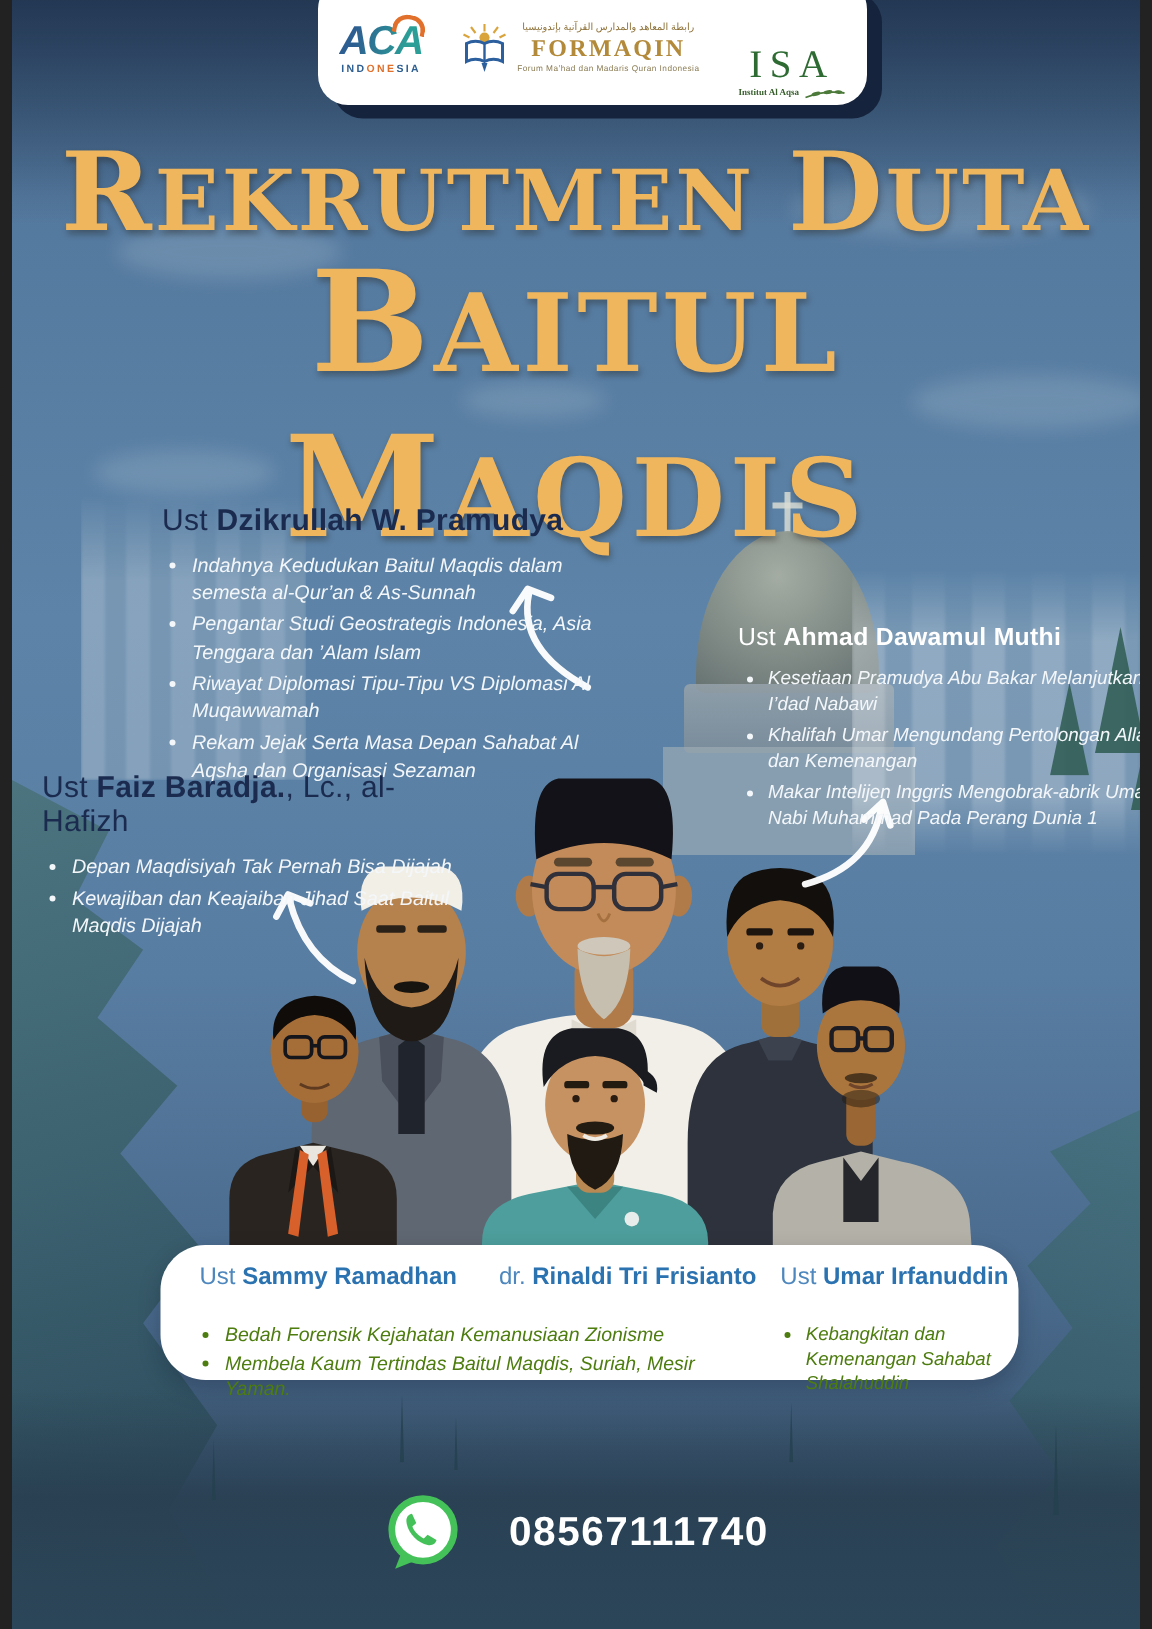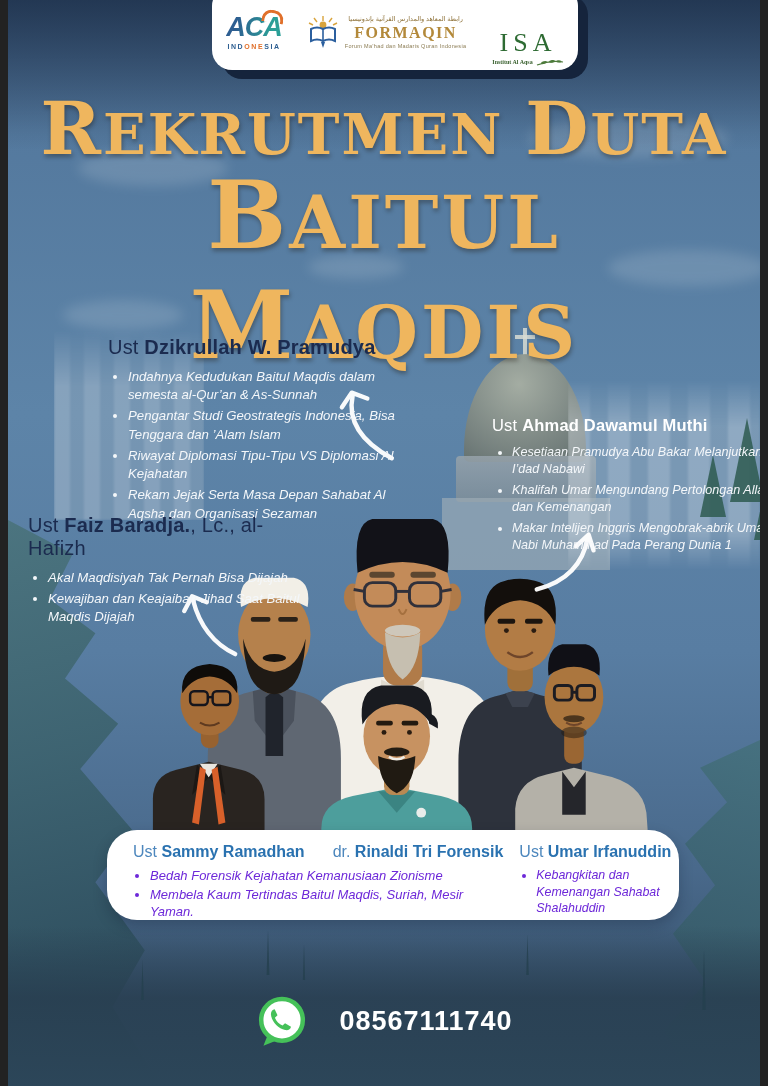"Pengantar Studi Geostrategis Indonesia," li { text: Bisa -> Asia }
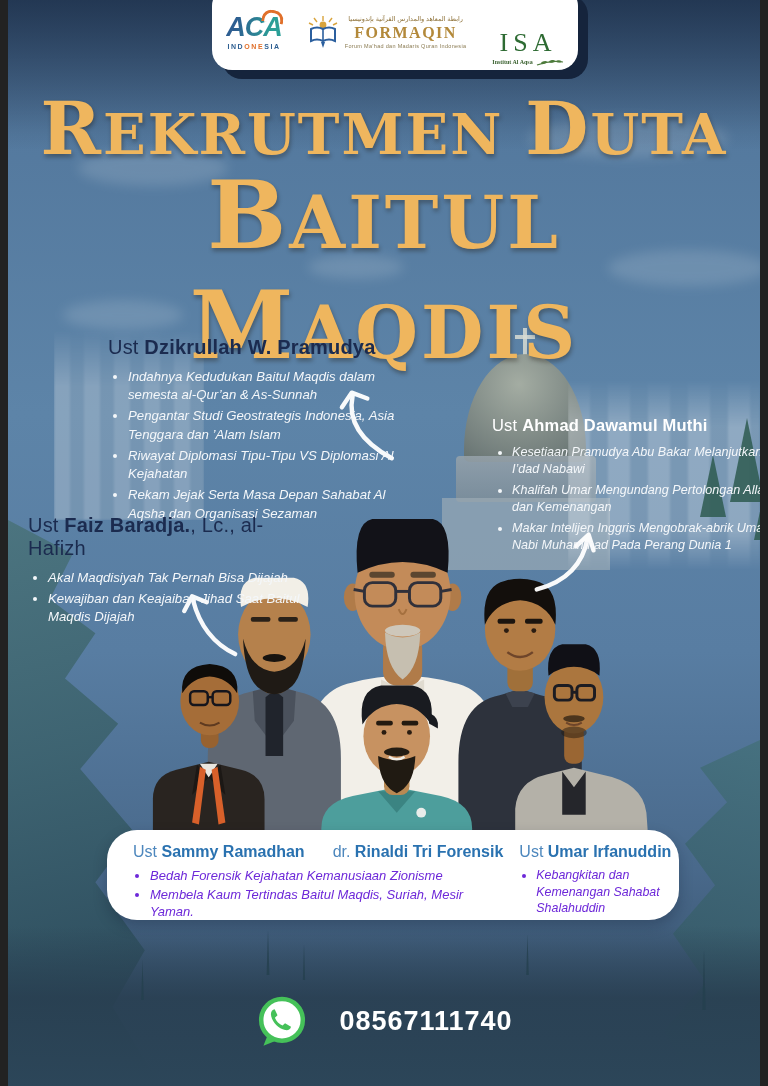"Riwayat Diplomasi Tipu-Tipu VS Diplomasi" li { text: Kejahatan -> Muqawwamah }
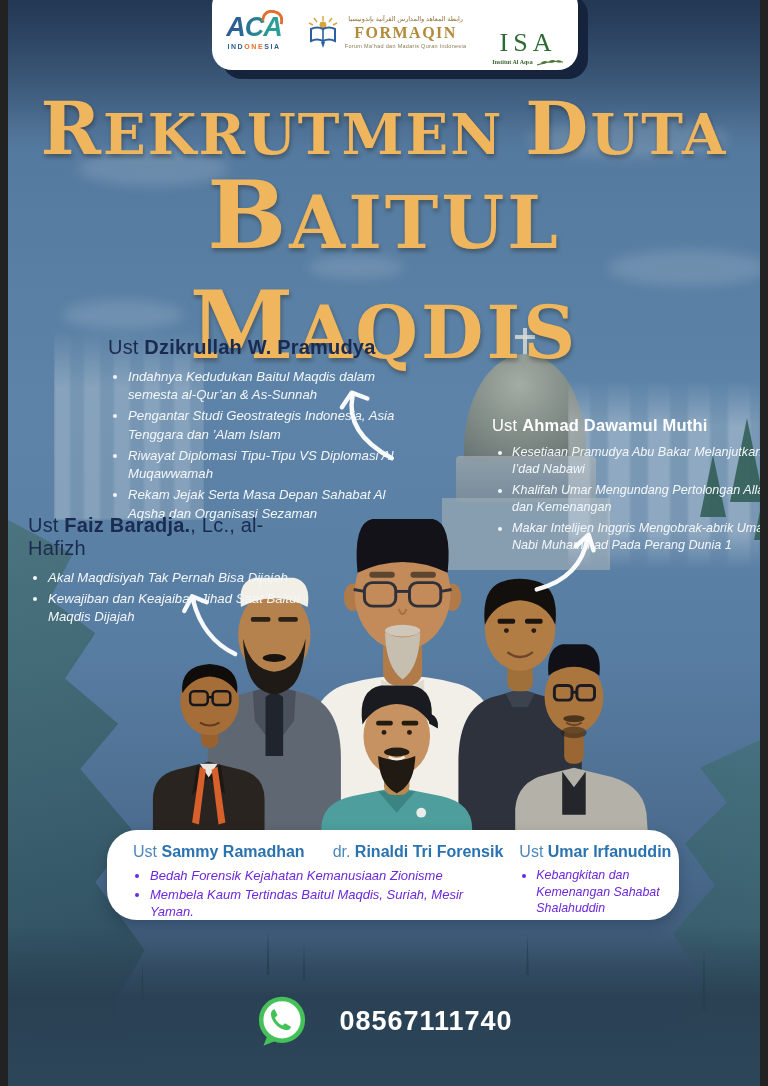"Akal Maqdisiyah Tak Pernah Bisa" li { text: Akal -> Depan }
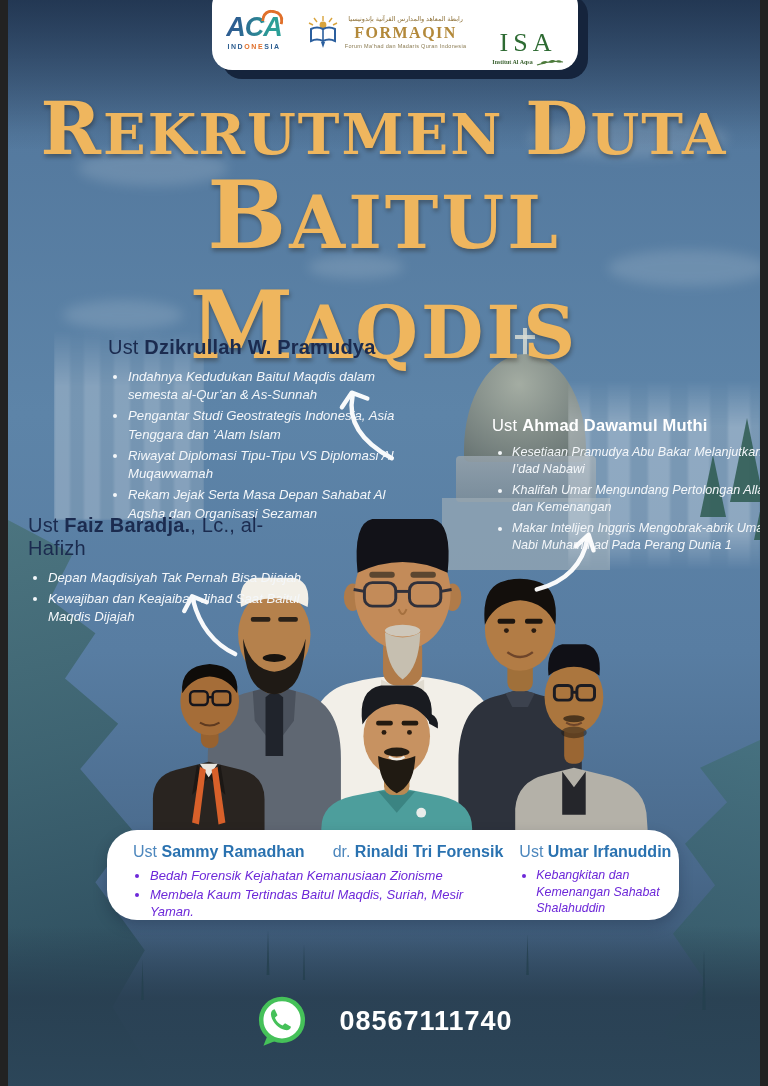"Rinaldi Tri Forensik" span.nm { text: Forensik -> Frisianto }
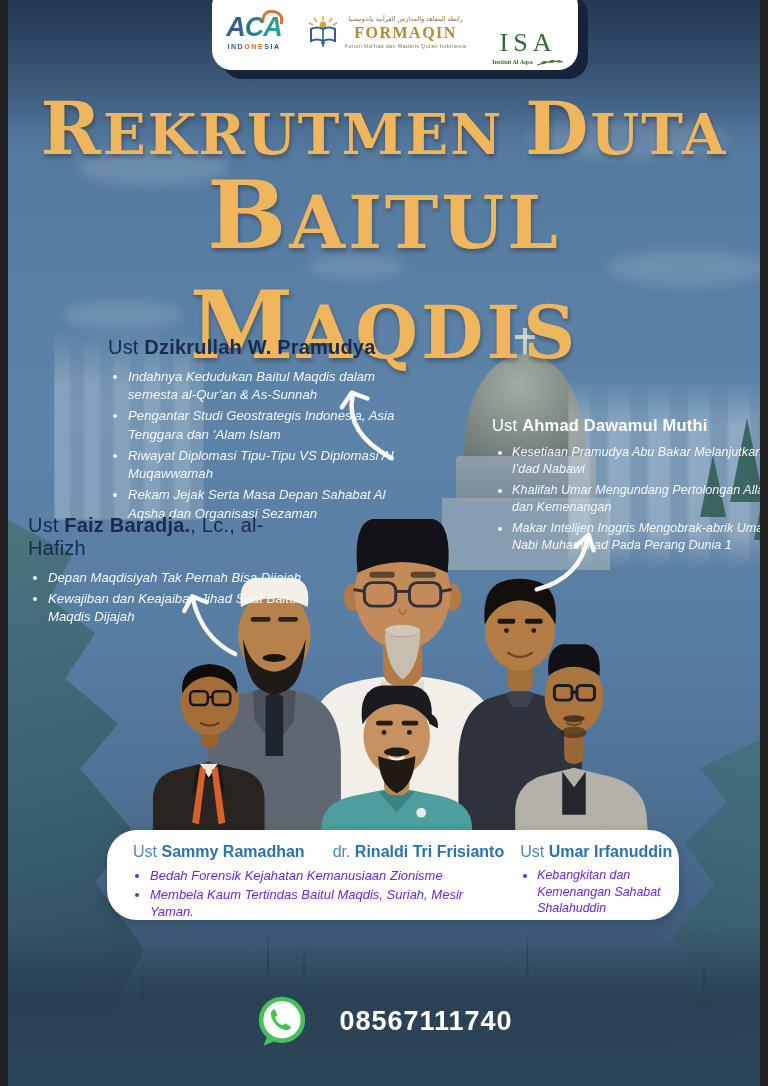"Bedah Forensik Kejahatan Kemanusiaan" .bc-topics { color: #6d28d9 -> #4d7c0f; margin: 6px 0 0 -> 20px 0 0 }
